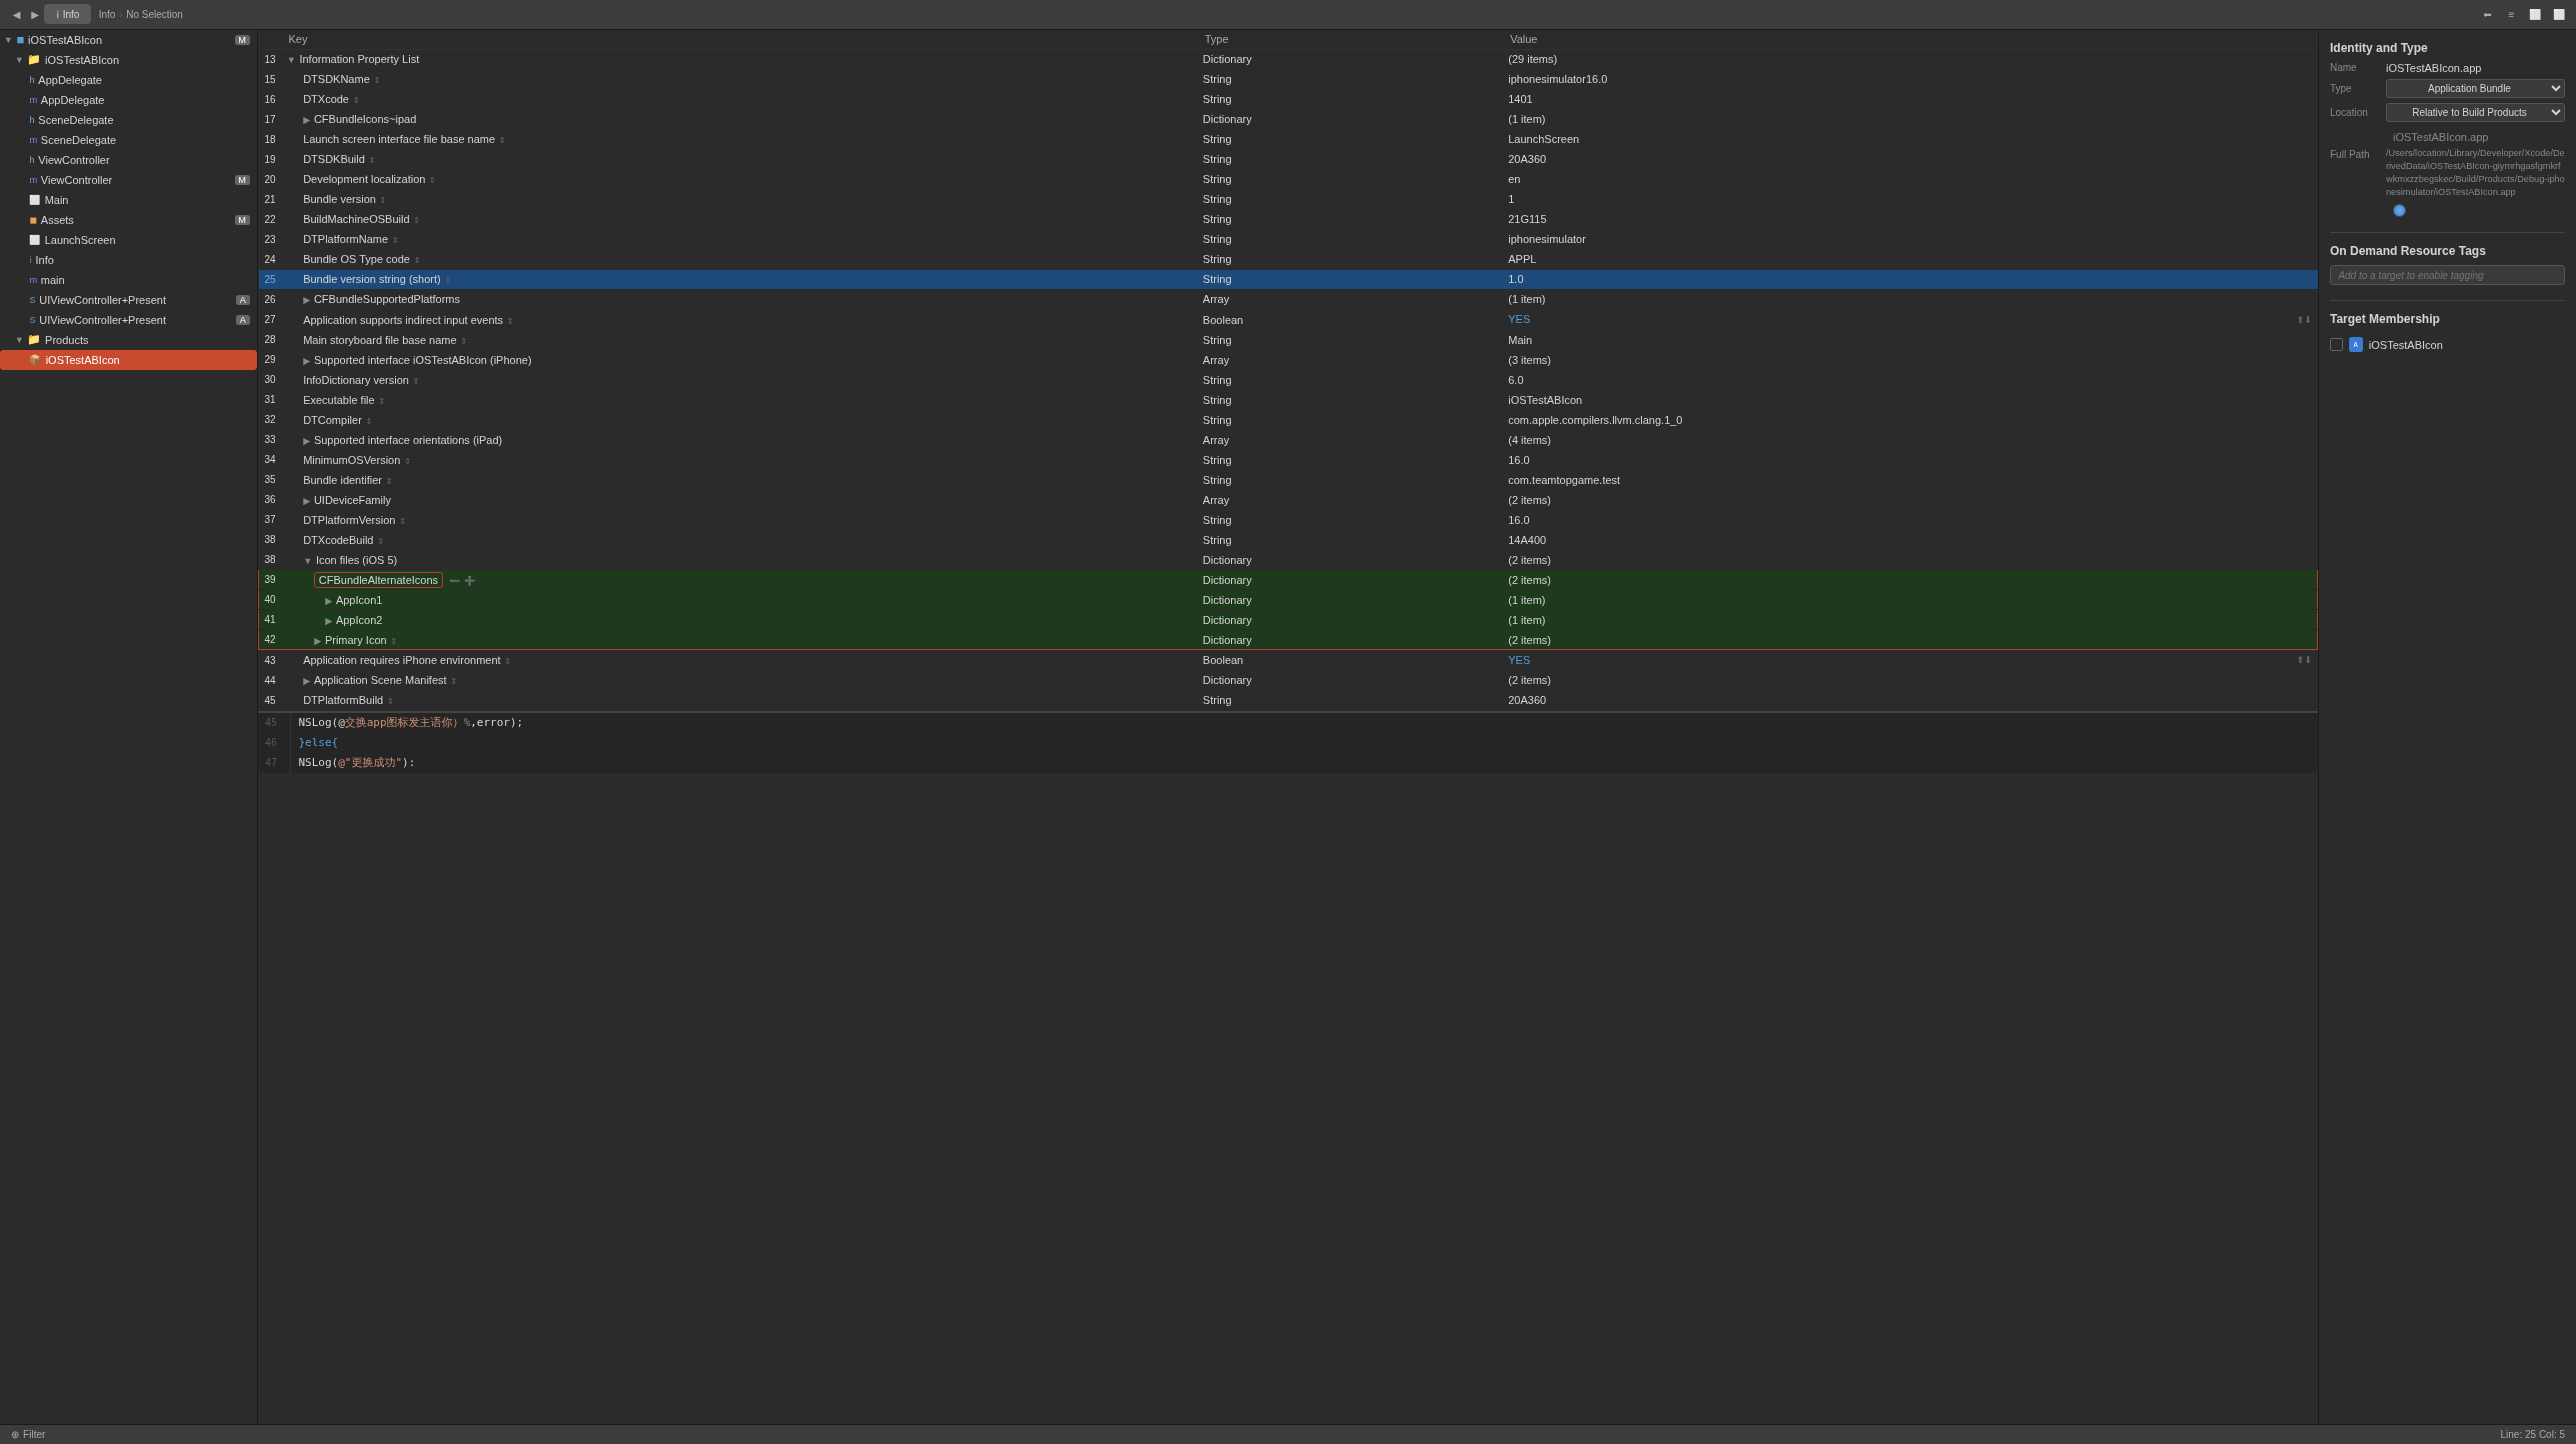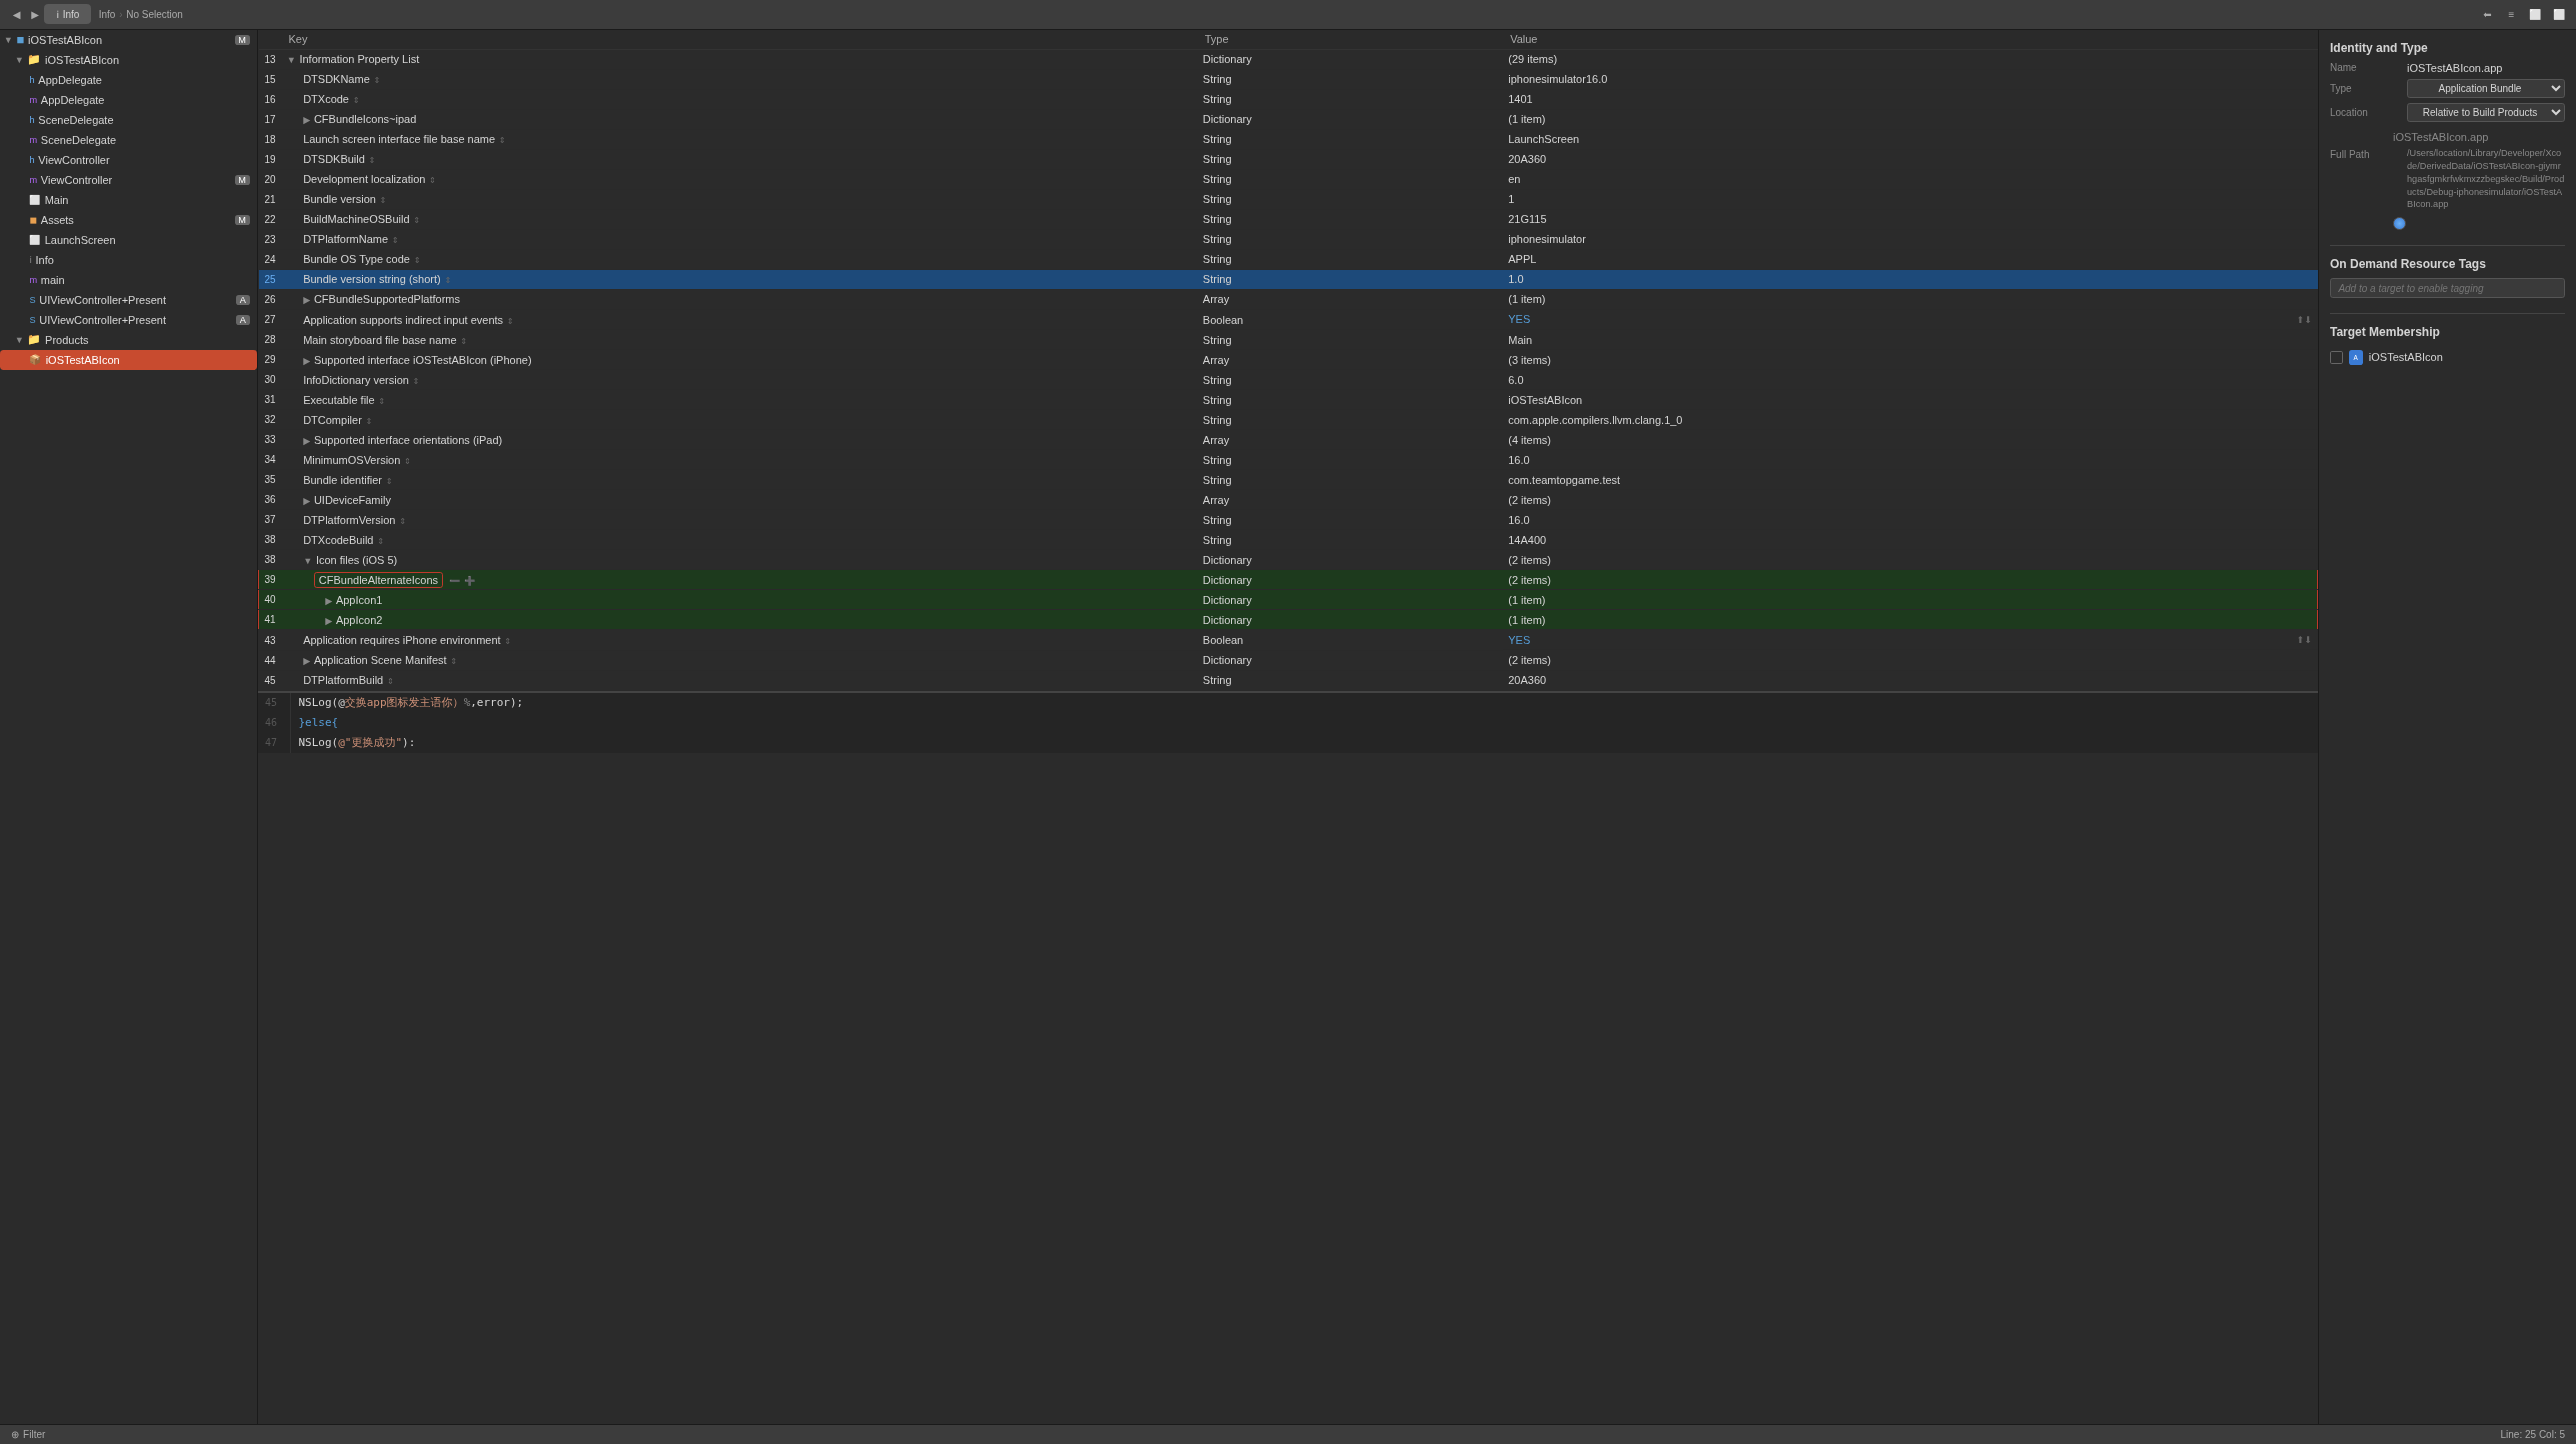"Name" .panel-field { gap: 22px -> 1px }
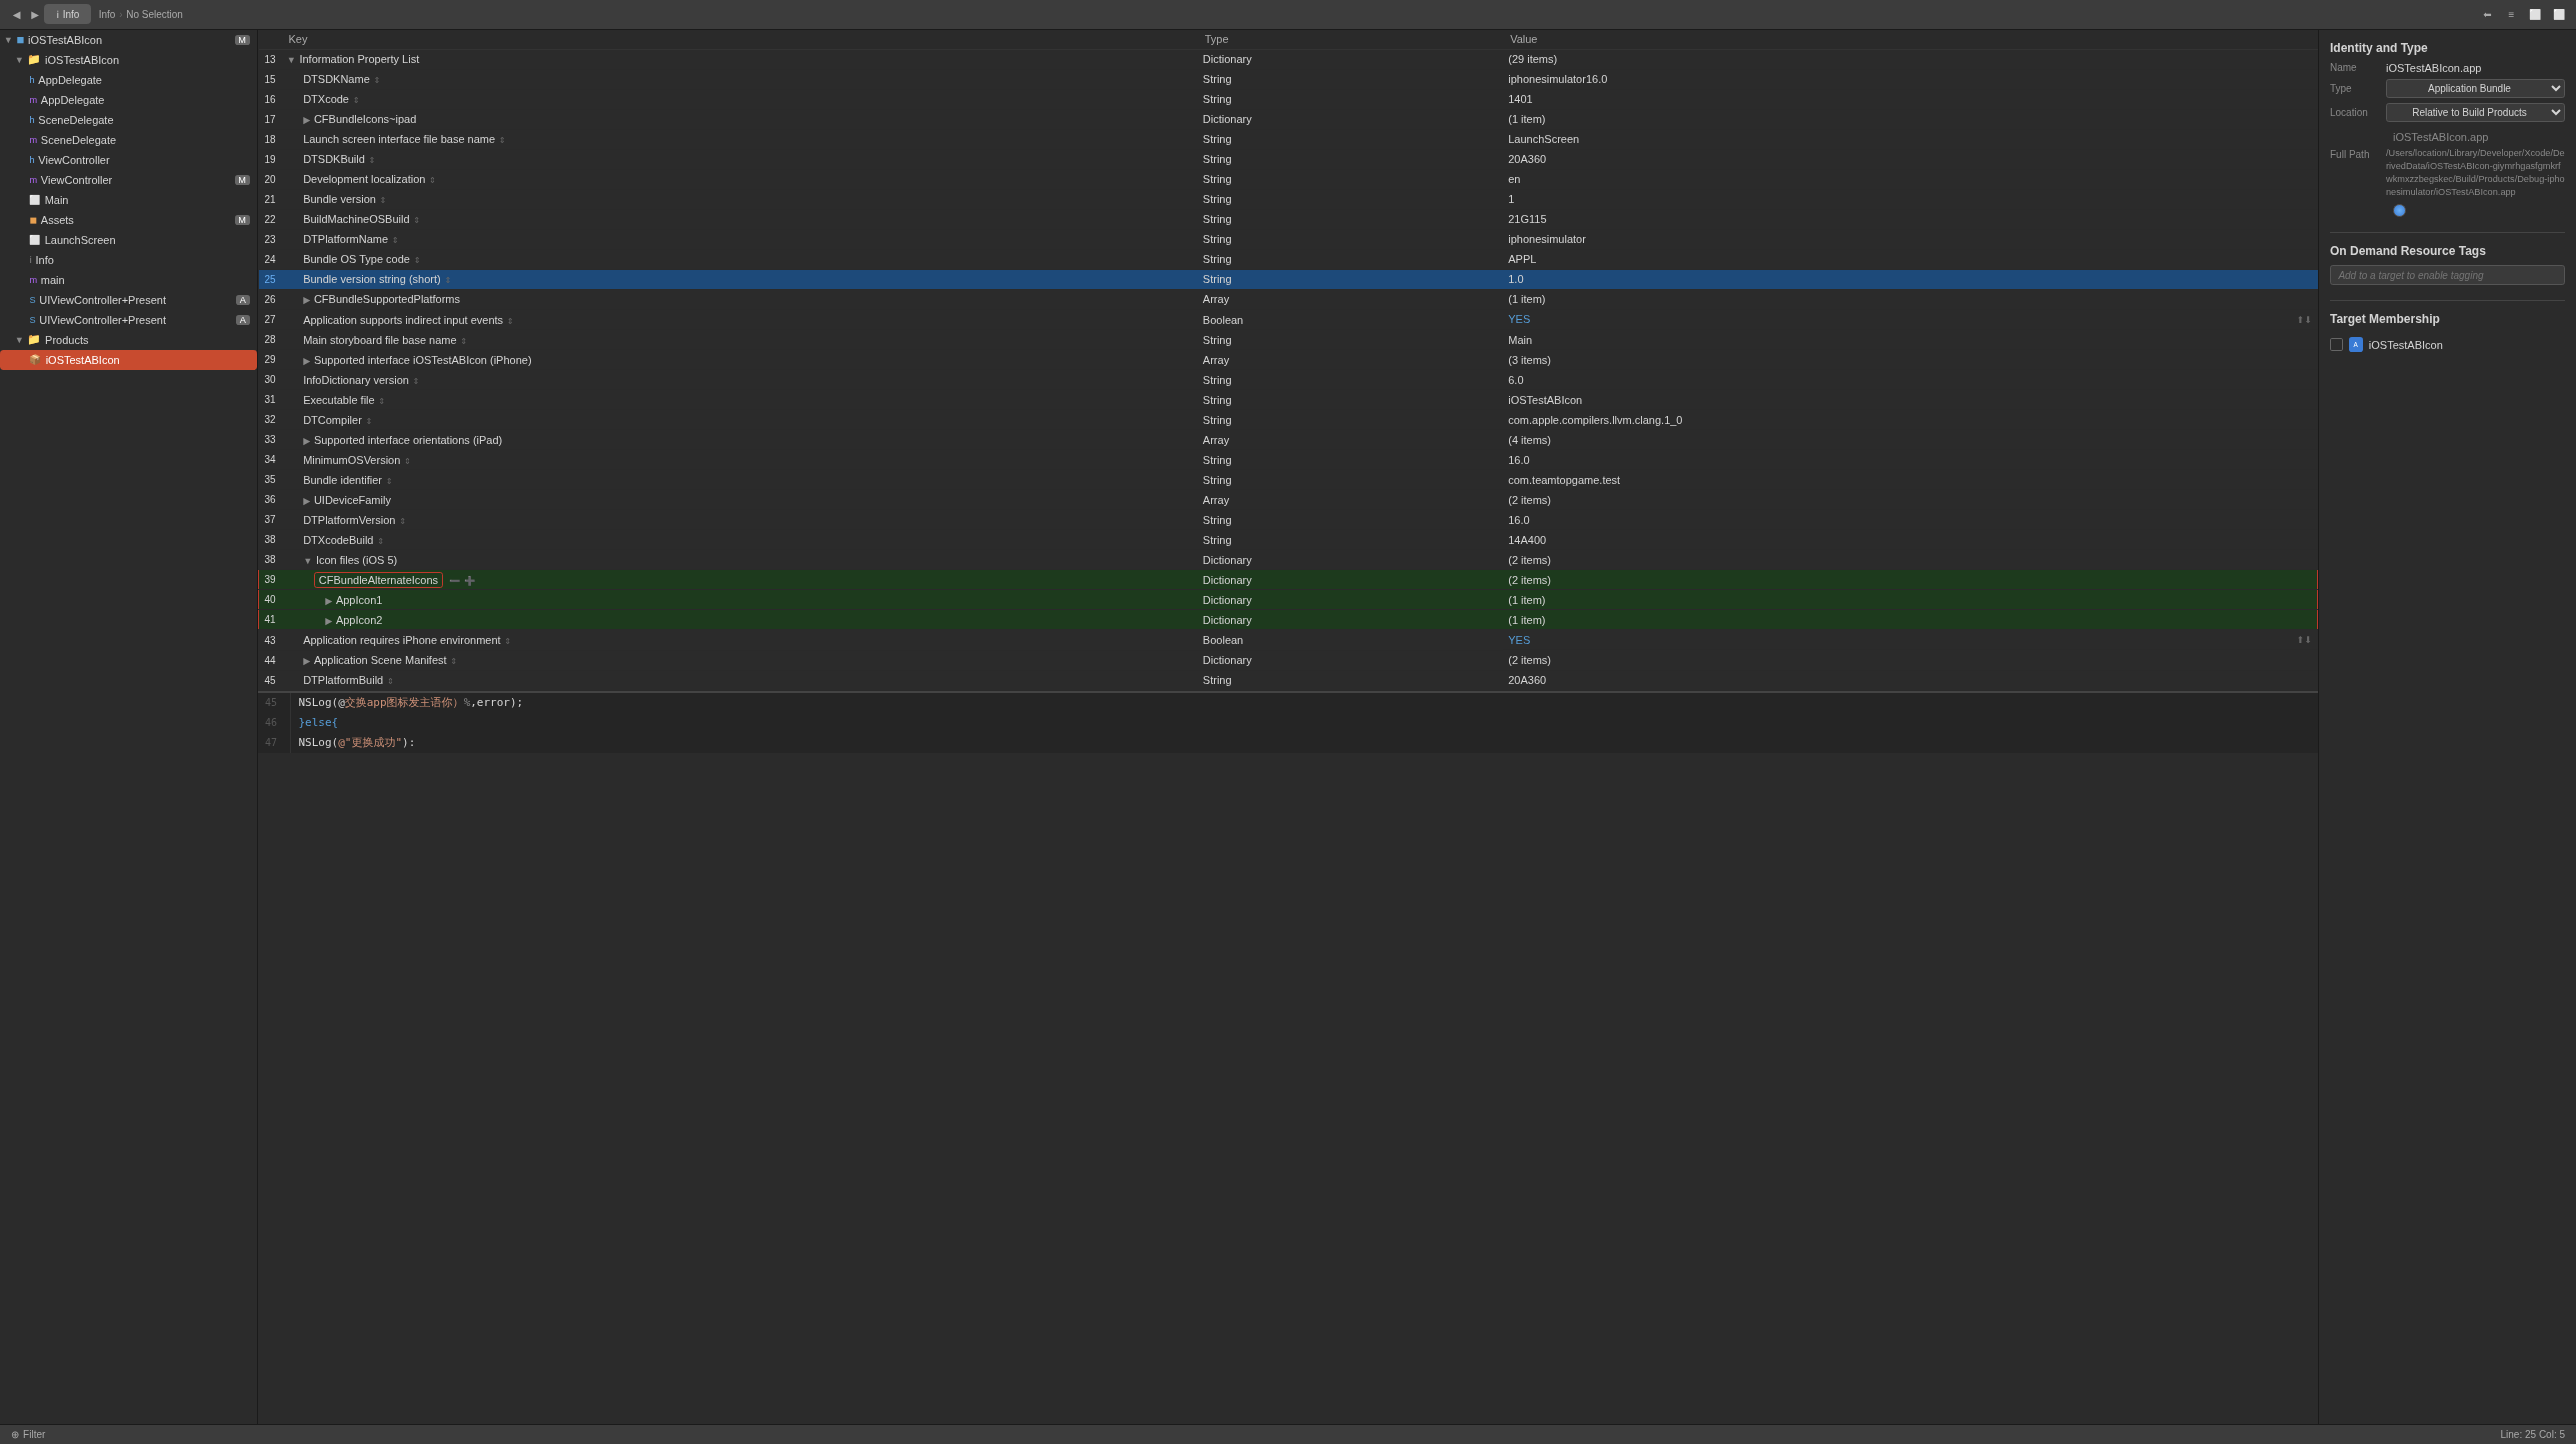"42" tr { html: none -> <tr> <td>42</td> <td><span>▶</span><span>Primary Icon</span><span>⇕</span></td> <td>Dictionary</td> <td>(2 items)</td> </tr> }
